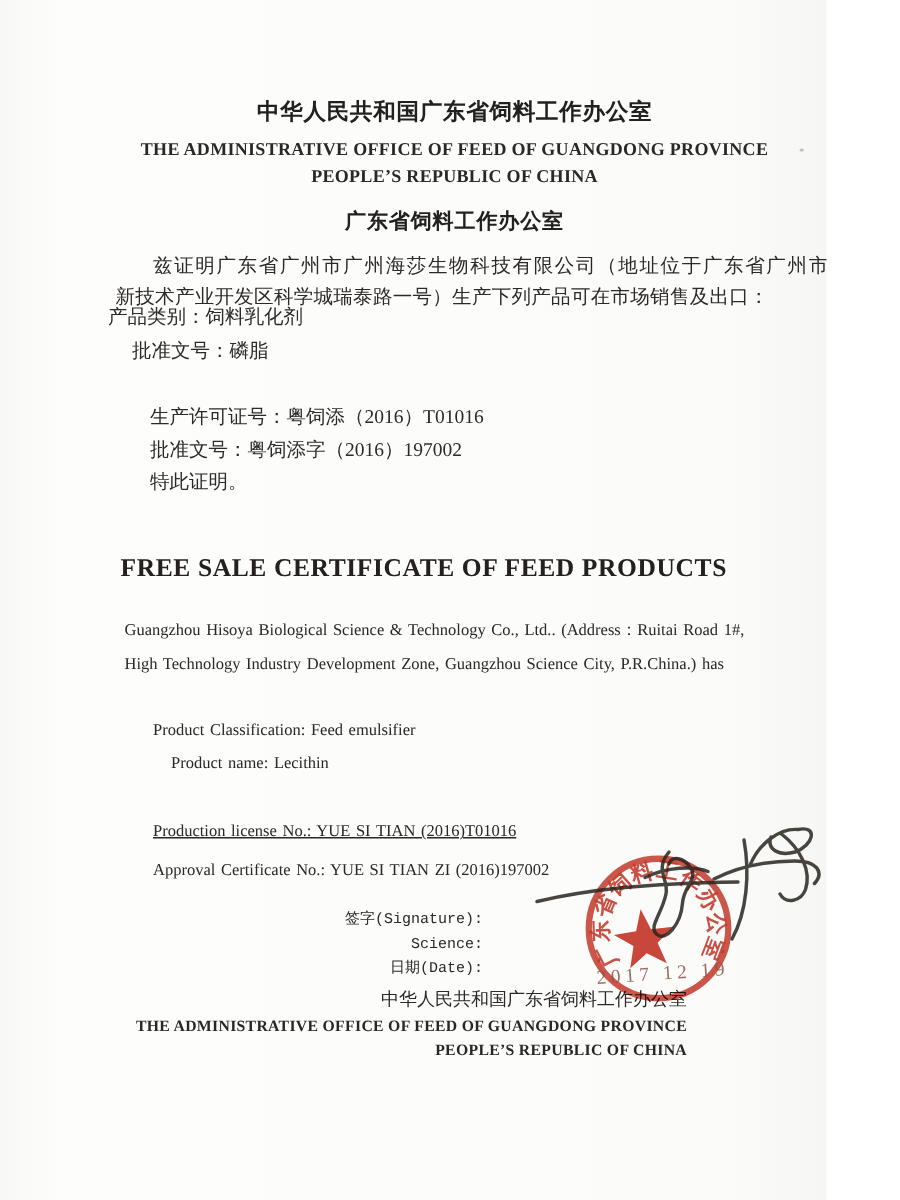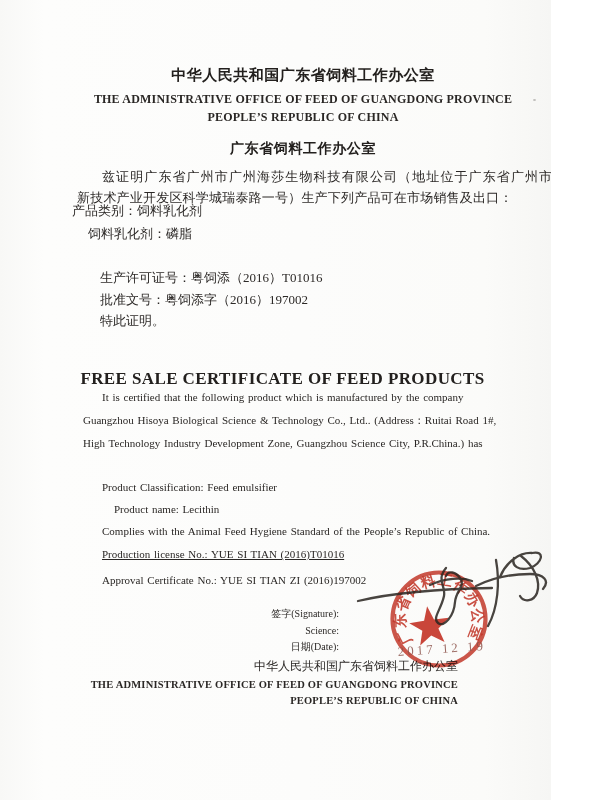"饲料乳化剂：磷脂" div.ln { text: 饲料乳化剂 -> 批准文号 }
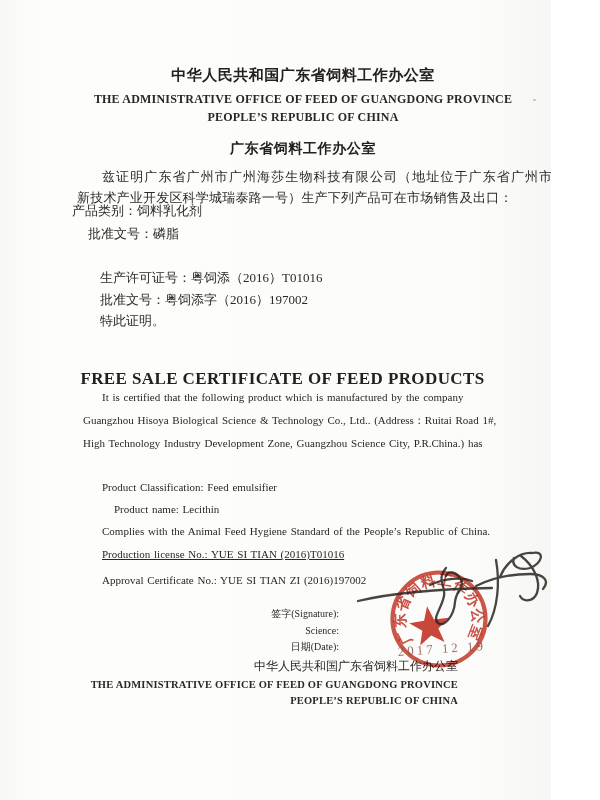"It is certified that the" div.ln { html: <div>It is certified that the following product which is manufactured by the company</div> -> none }
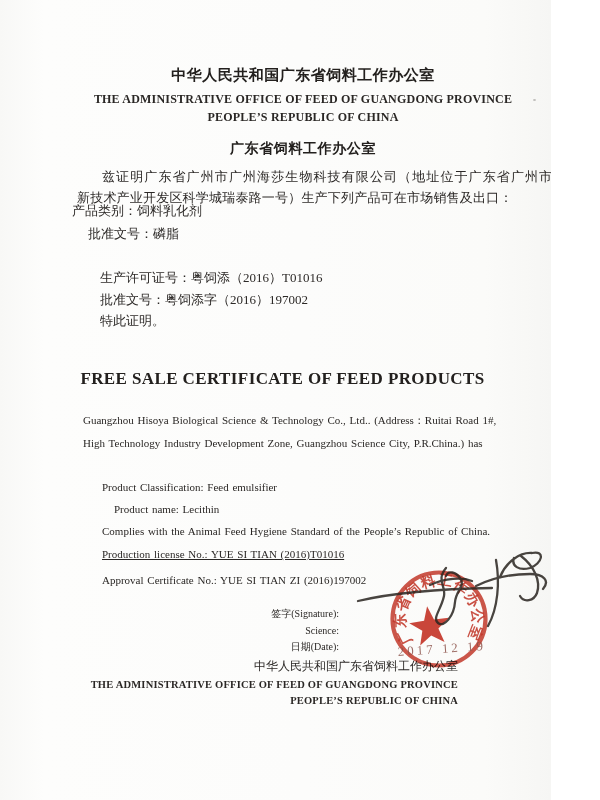"Complies with the Animal Feed" div.ln { html: <div>Complies with the Animal Feed Hygiene Standard of the People’s Republic of China.</div> -> none }
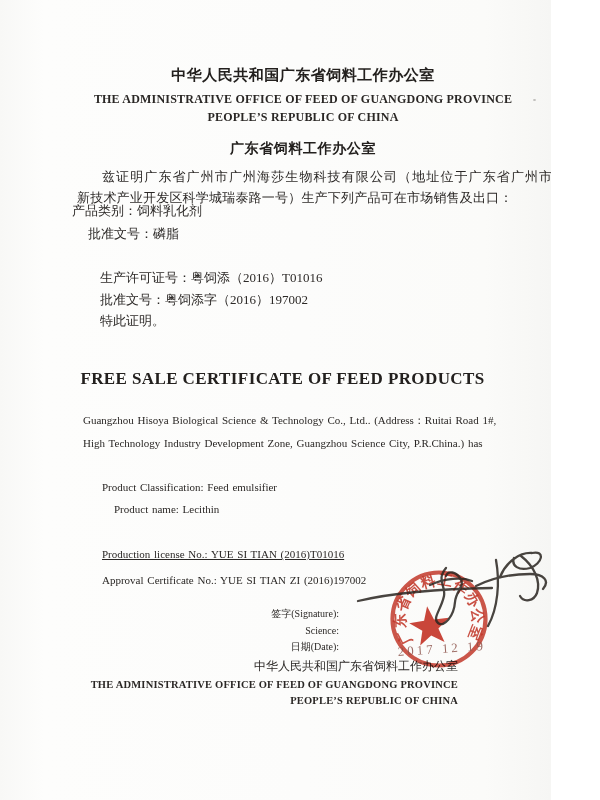"签字(Signature):" .sig { font-family: none -> Liberation Mono, monospace; right: 212px -> 229px }
